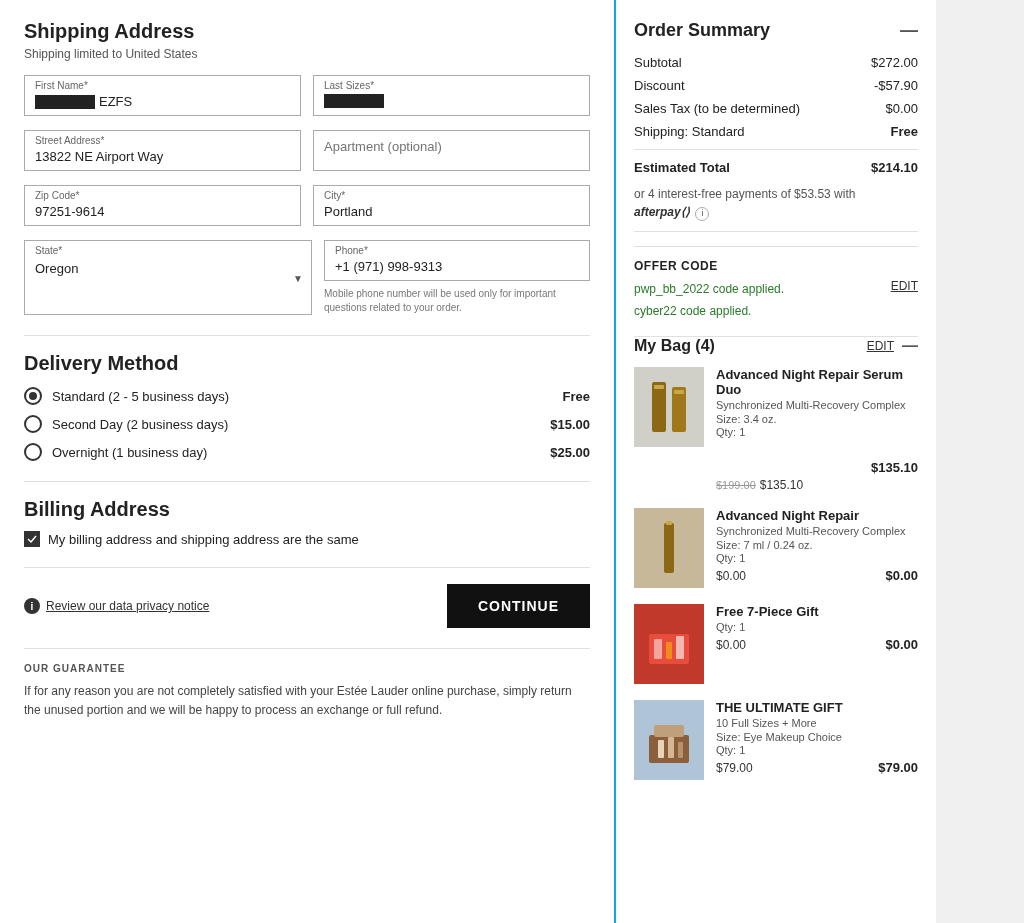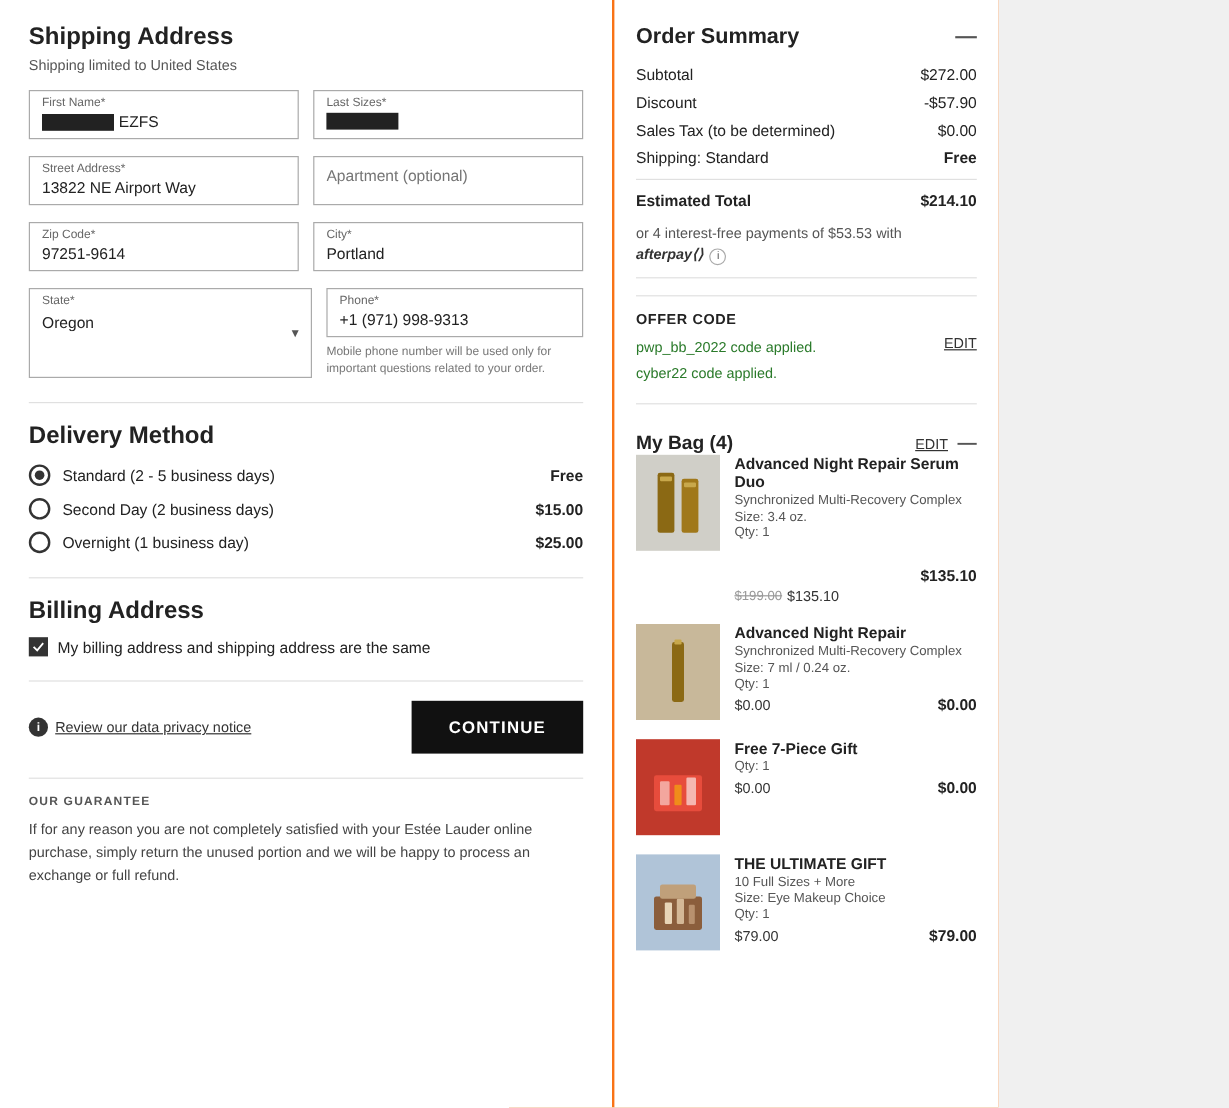"Shipping Address" .page-wrapper { background: #f97316 -> #0ea5e9; width: 832px -> 936px }
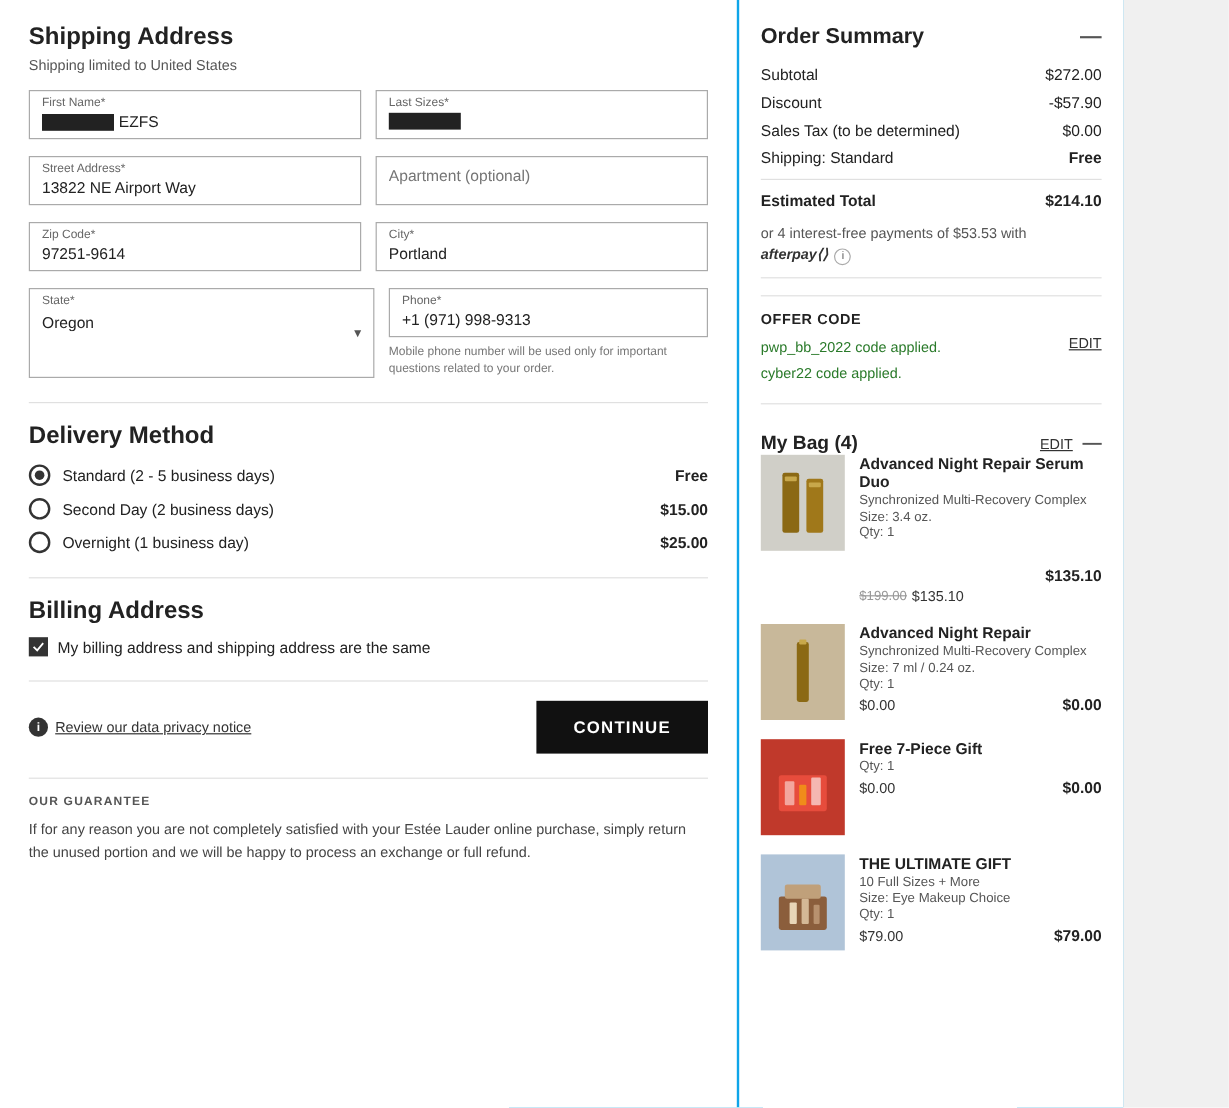"My Bag (4)" .my-bag-header { margin-bottom: none -> 12px; padding-top: 24px -> 0 }
